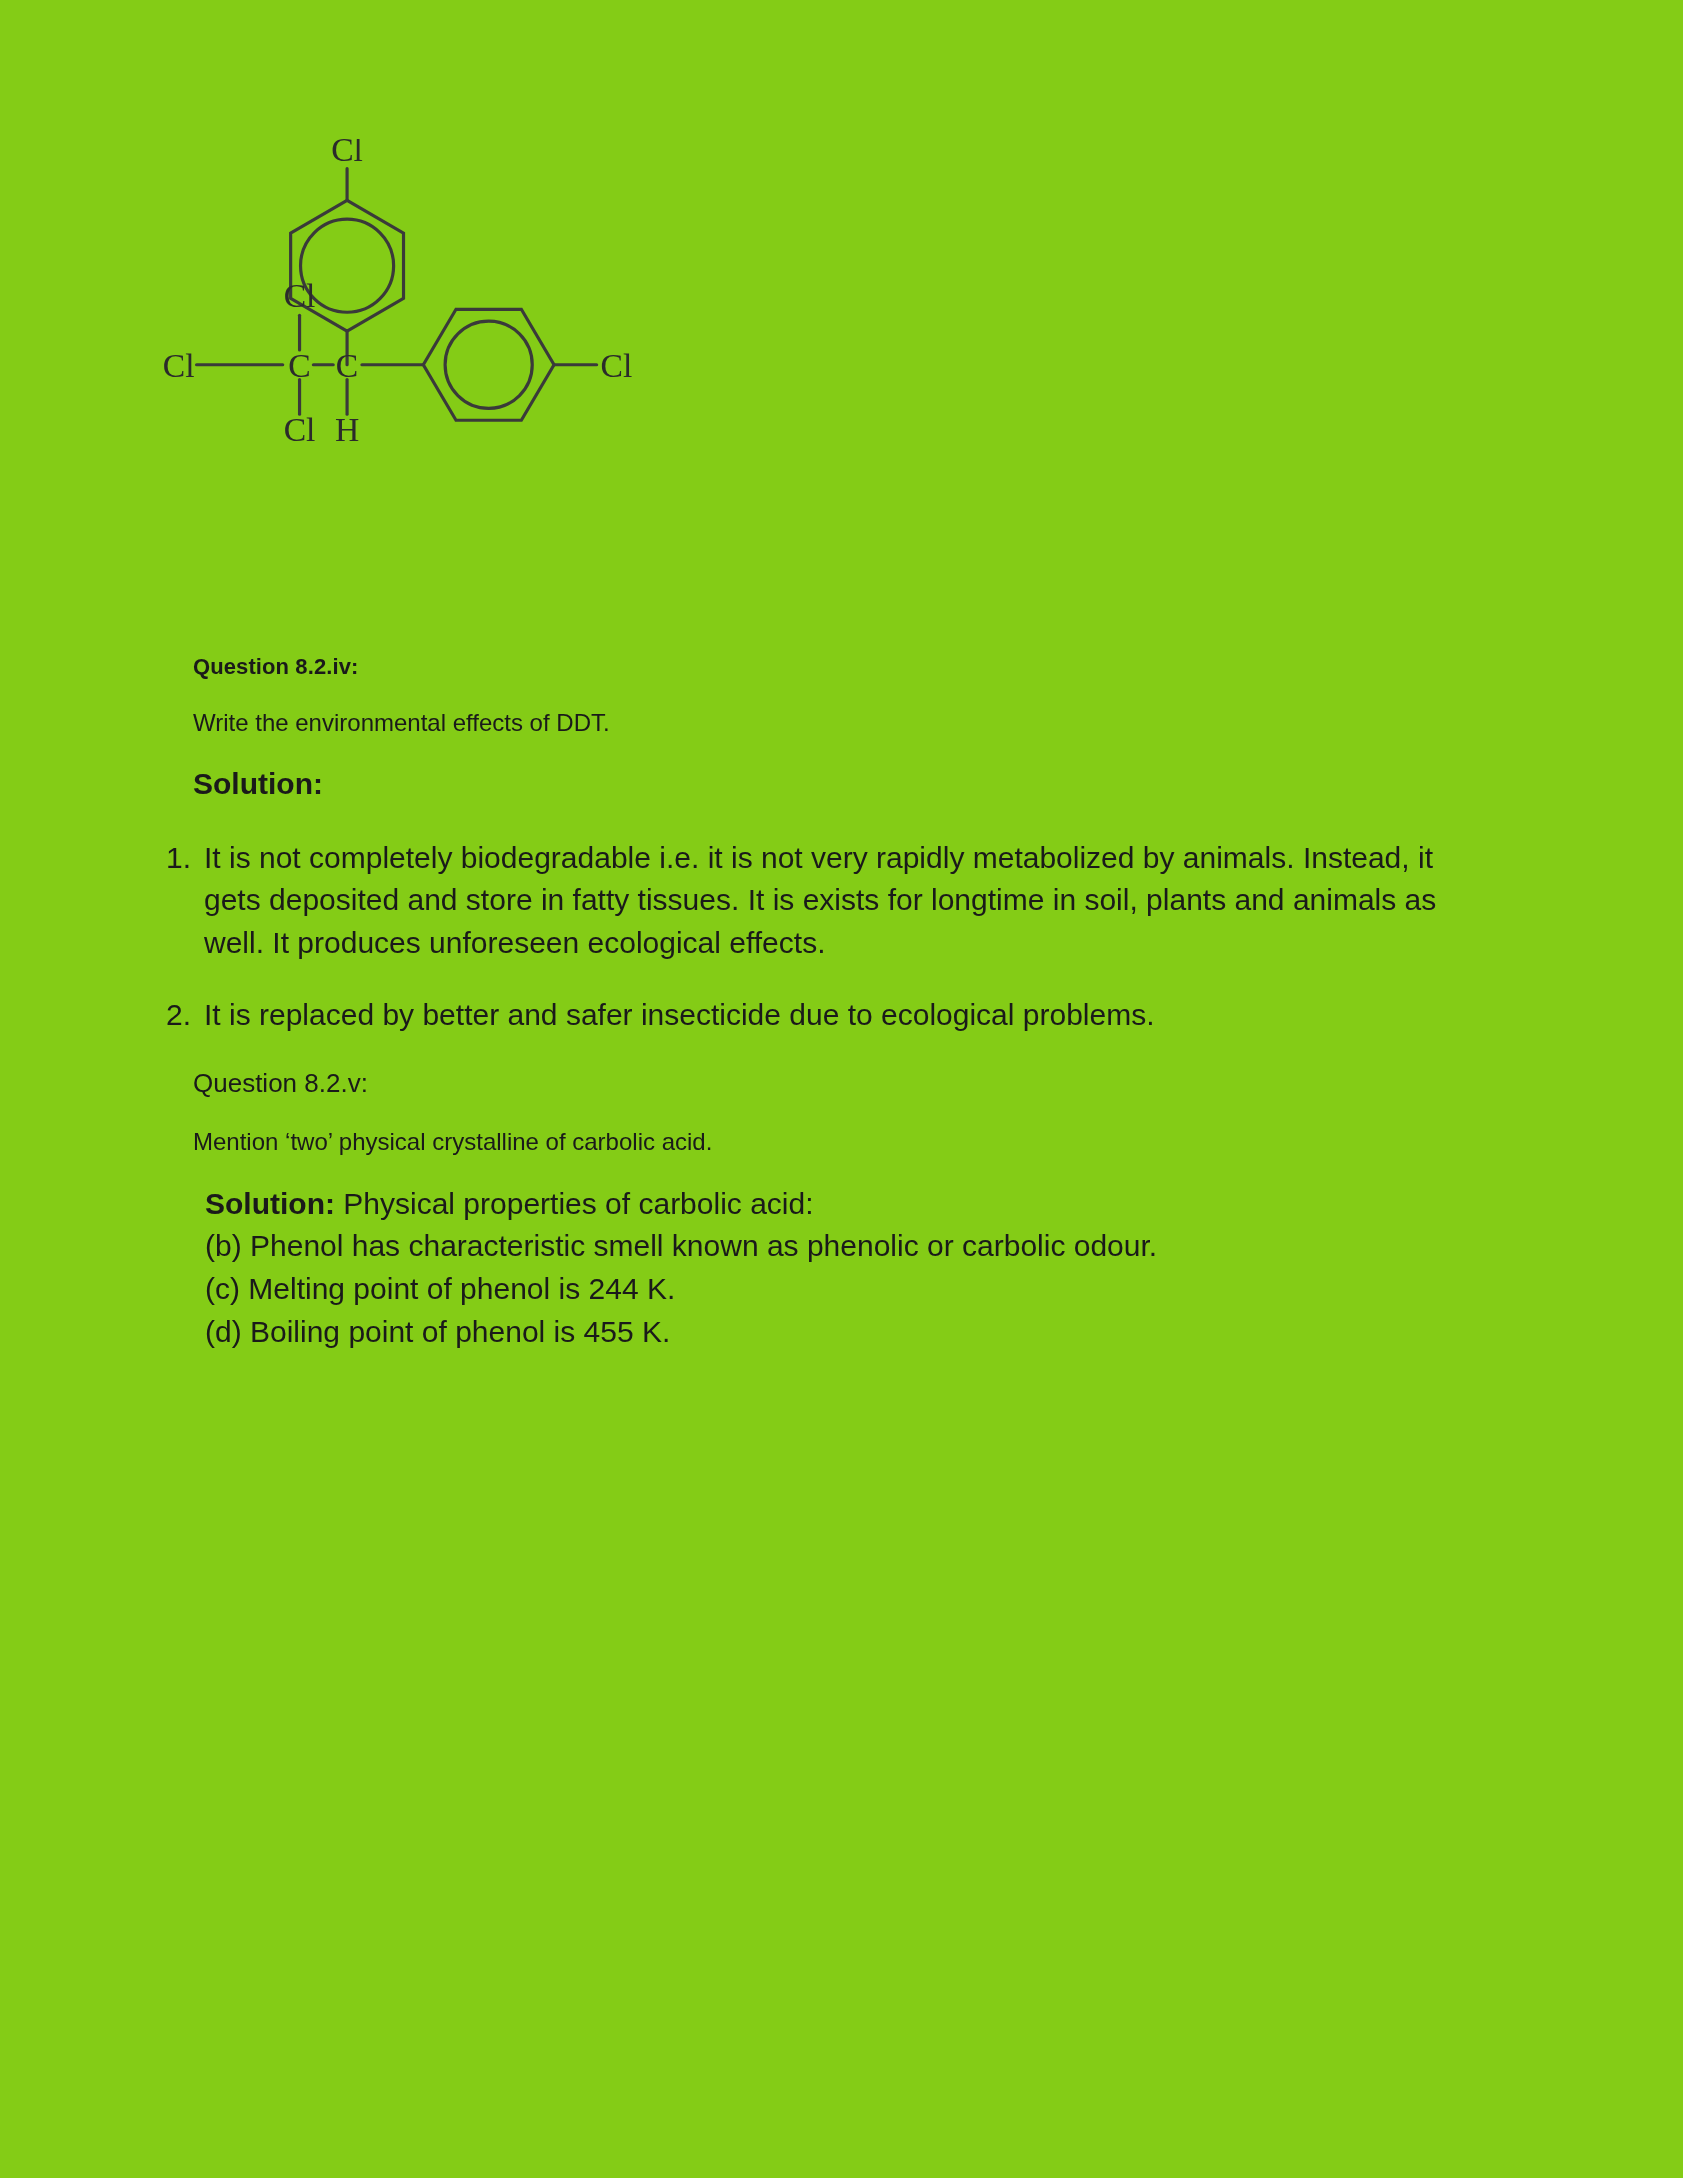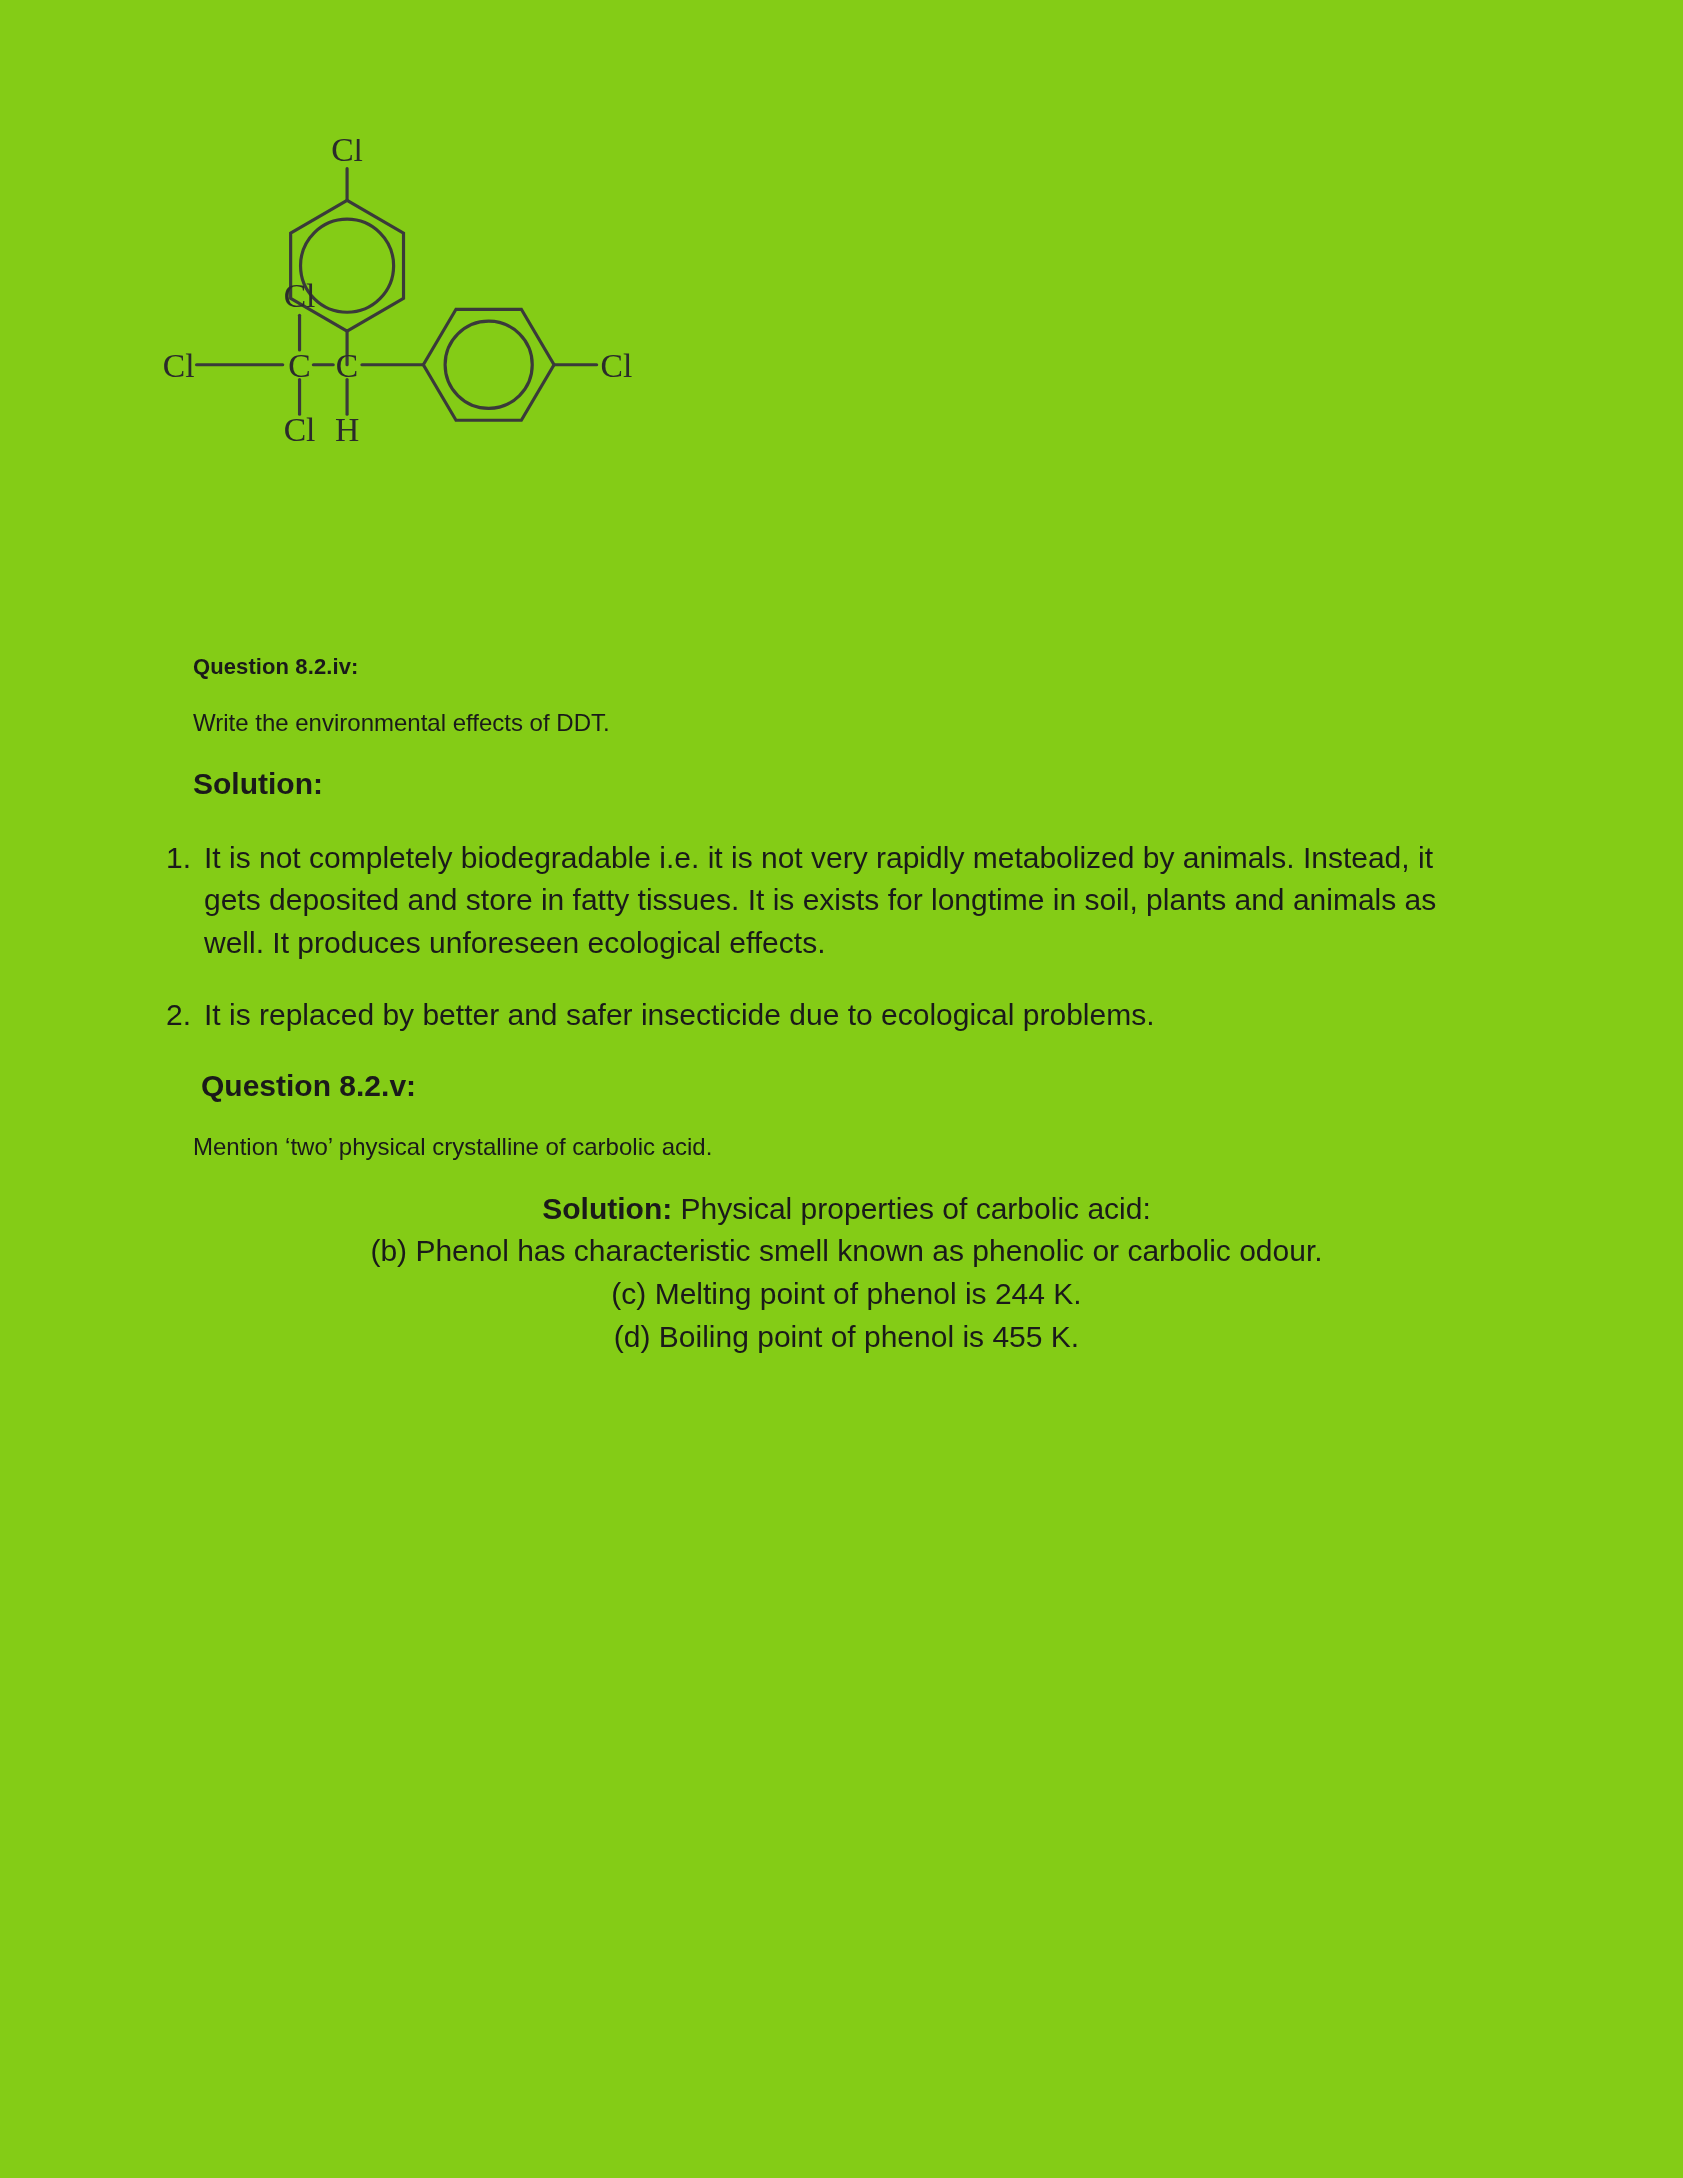"Question 8.2.v:" .q-heading-2 { font-size: 30px -> 26px; font-weight: bold -> normal; margin: 18px 0 26px 8px -> 18px 0 26px 0 }
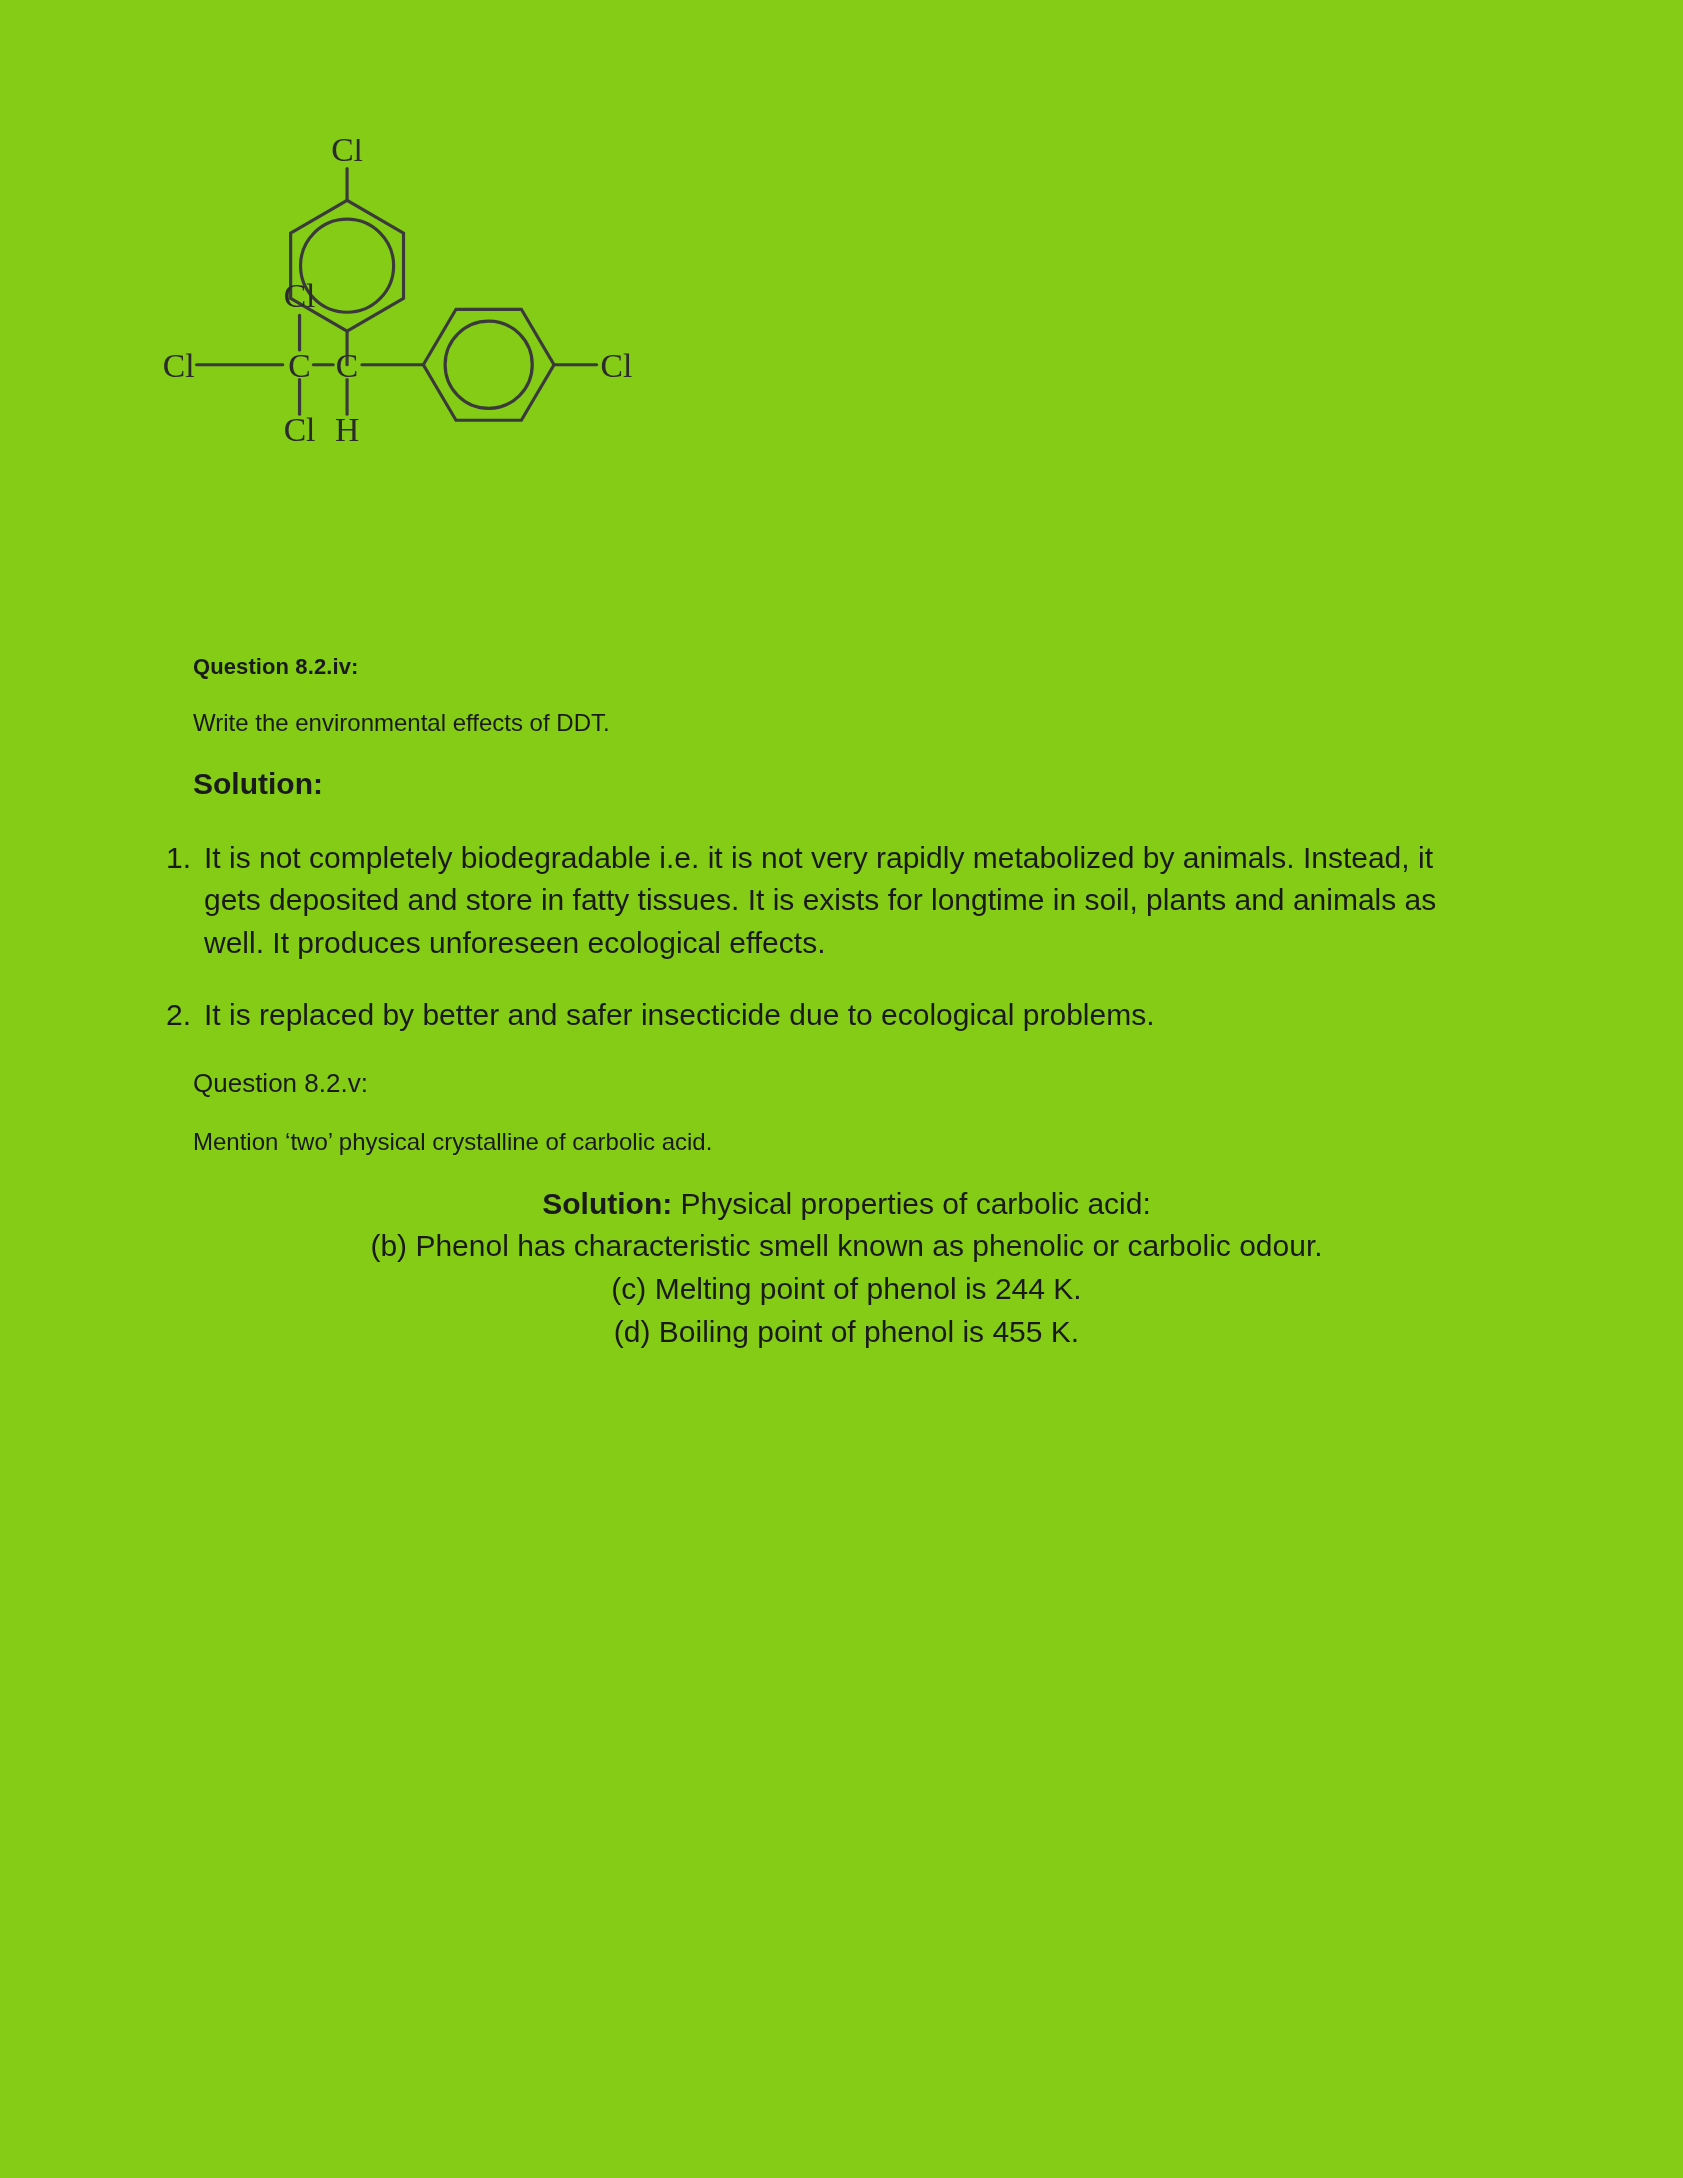"Solution: Physical properties of" .props-block { margin: 0 -> 12px; text-align: center -> none }
